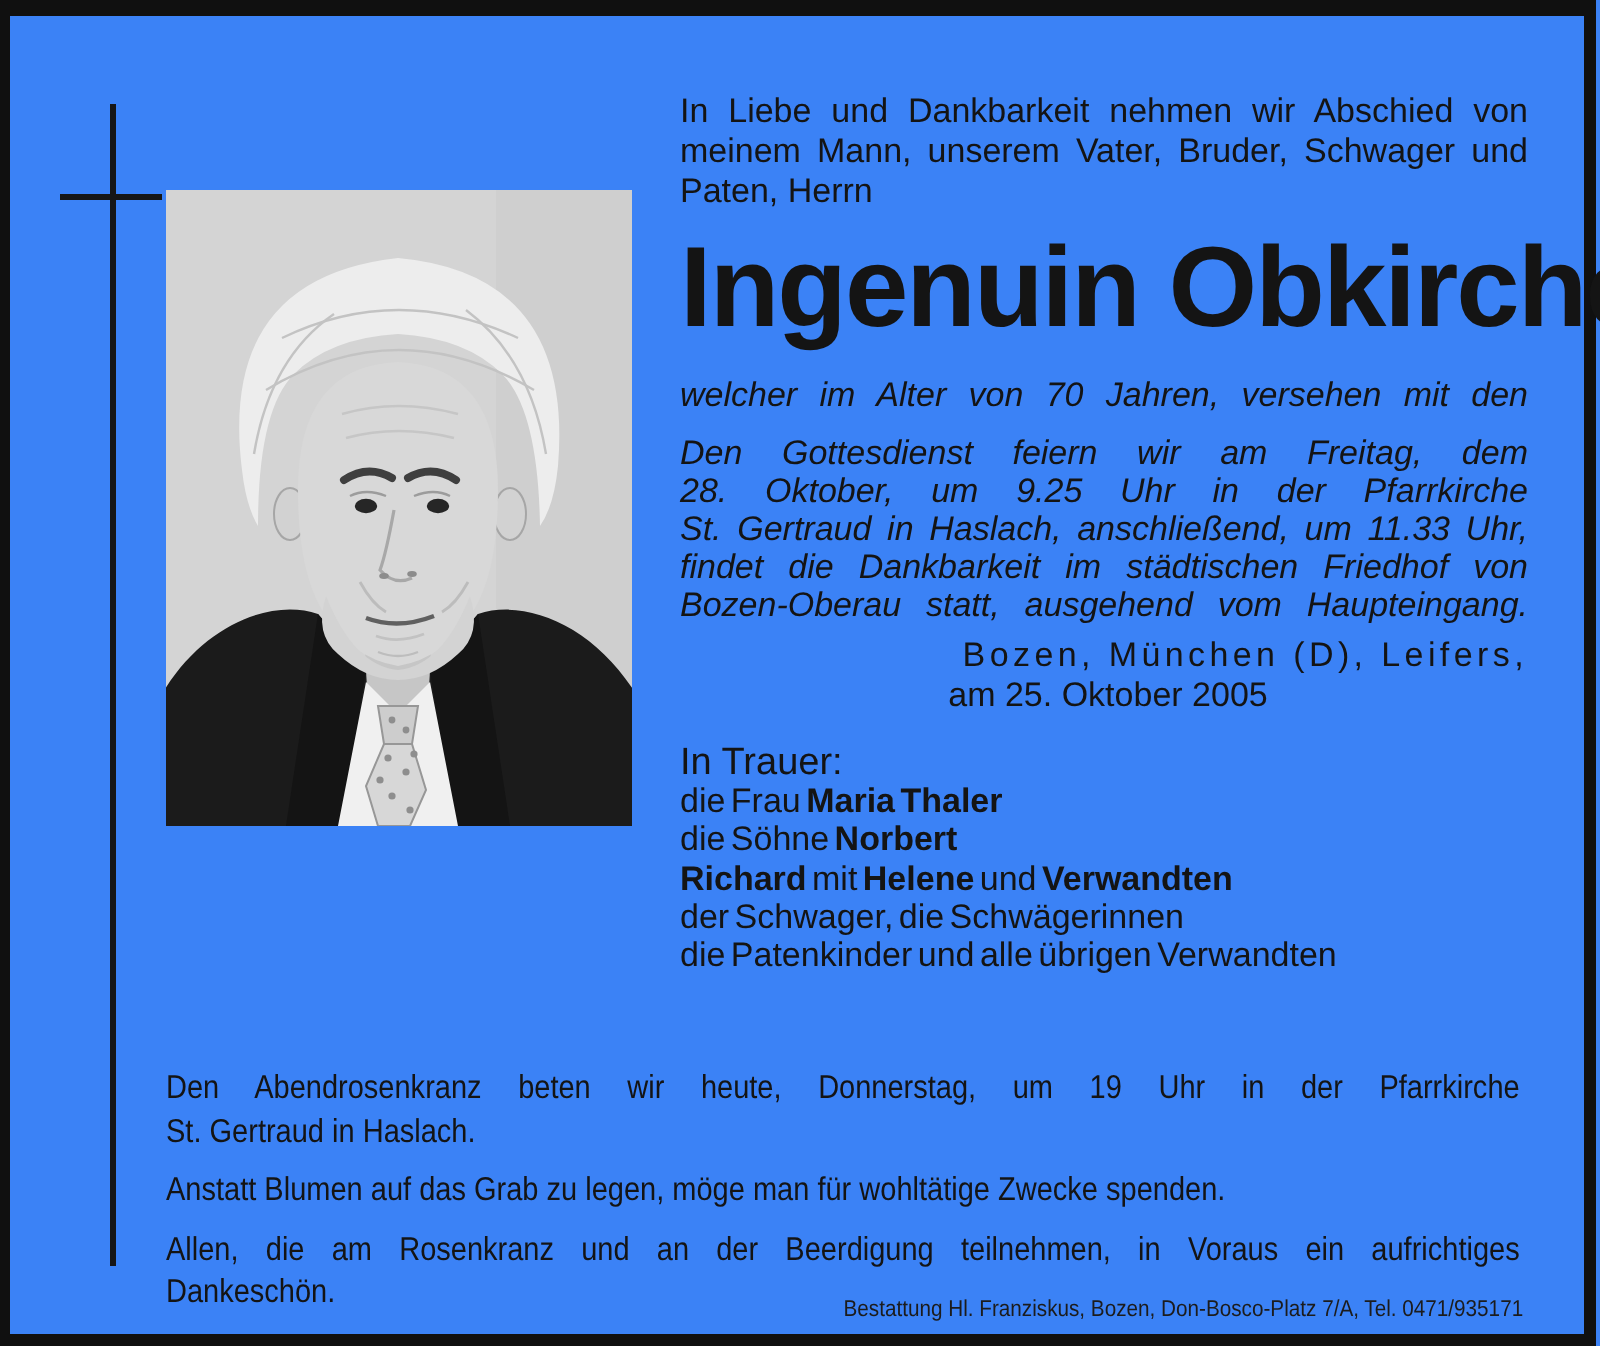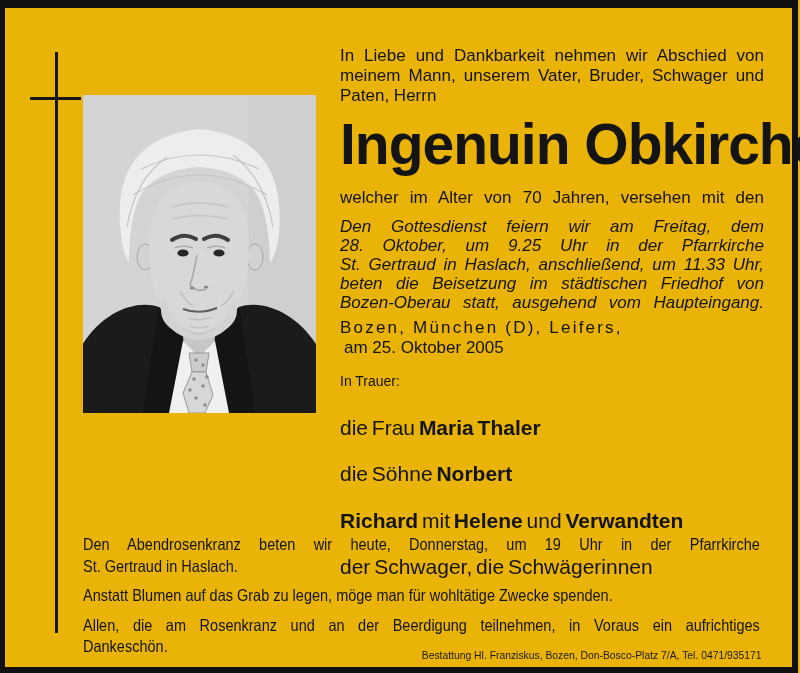"In Liebe und Dankbarkeit nehmen" .page { background: #eab308 -> #3b82f6 }
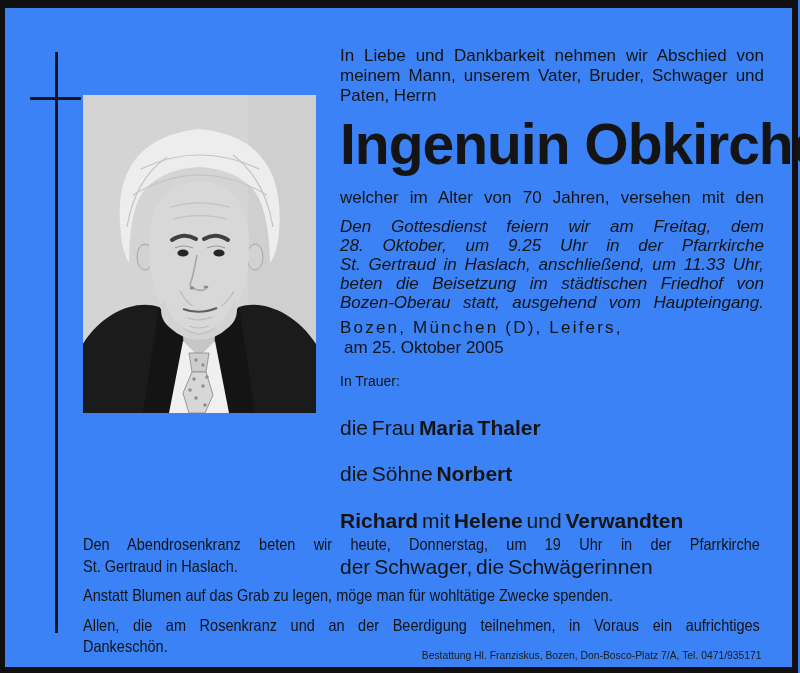"welcher im Alter von 70" .passing-block { font-style: none -> italic }
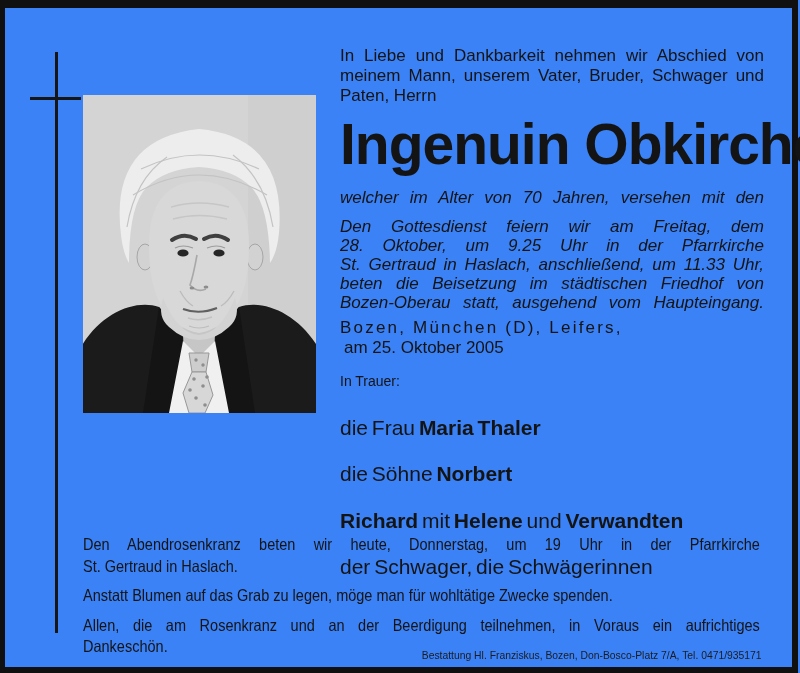"beten die Beisetzung im städtischen" div.line { text: beten die Beisetzung -> findet die Dankbarkeit }
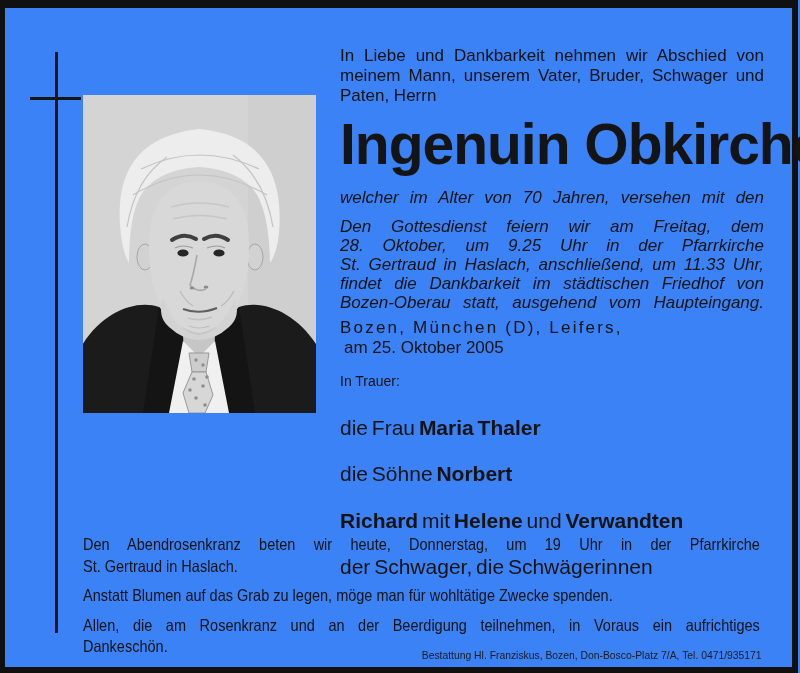"Bozen, München (D), Leifers," .dateline .places { text-align: none -> right }
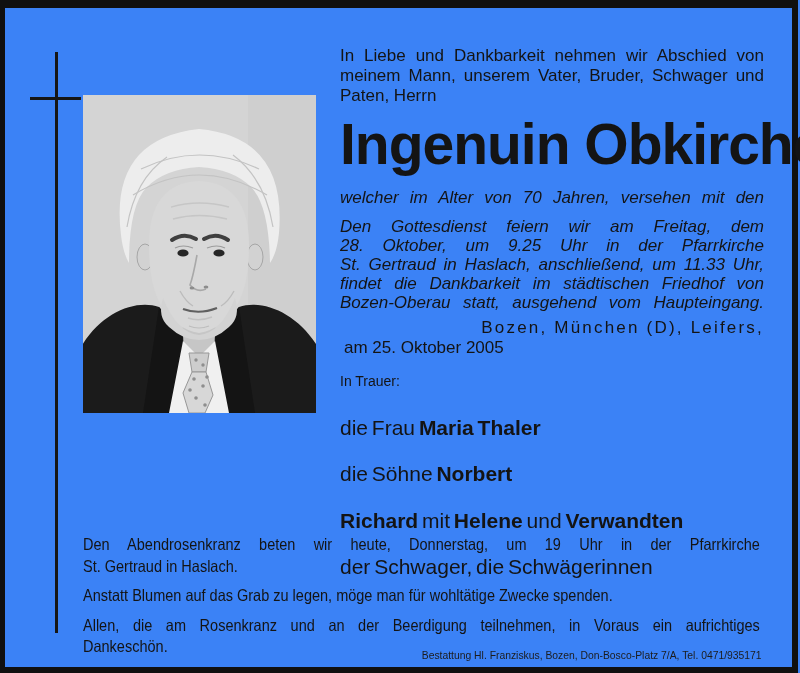"am 25. Oktober 2005" .dateline .date { text-align: none -> center }
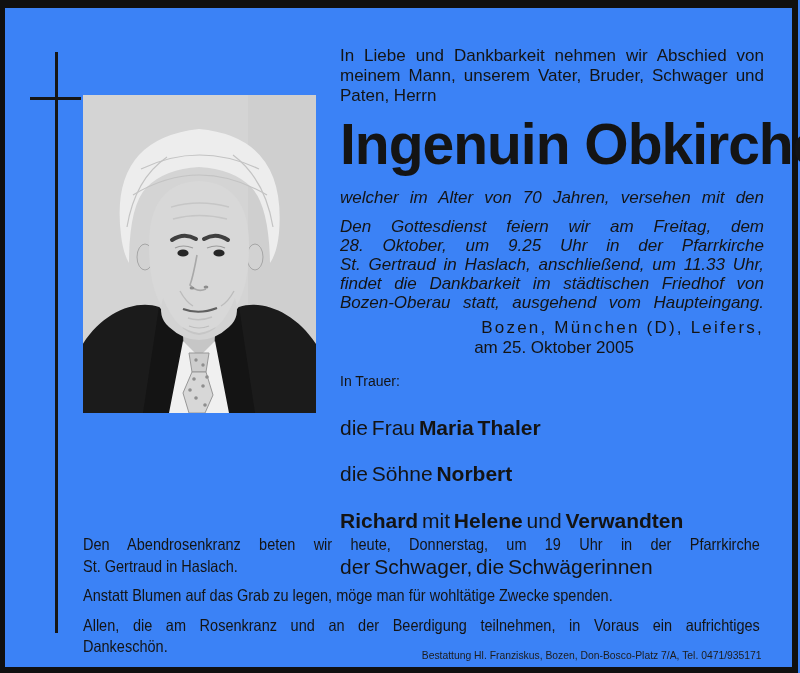"In Trauer:" .mourning-label { font-size: 14px -> 19px }
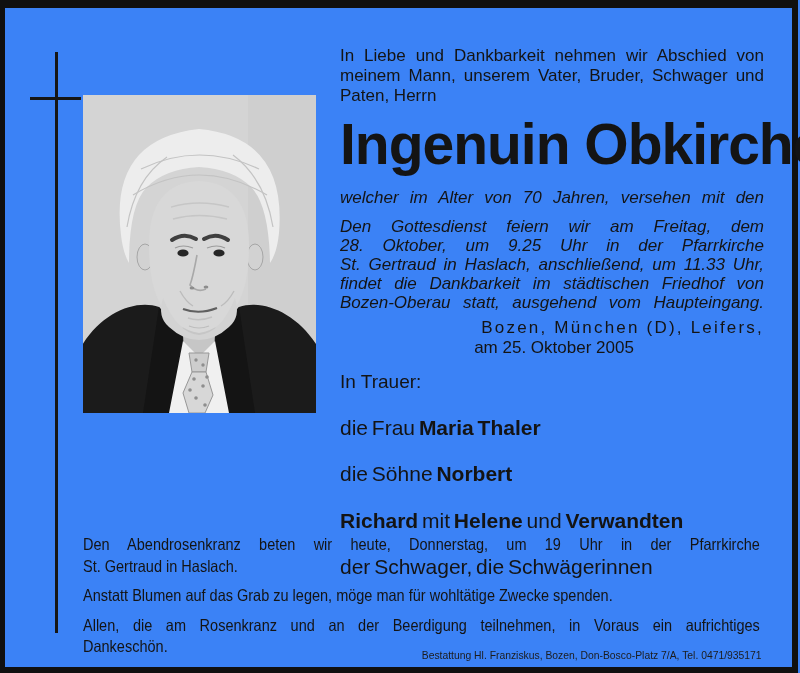"die Frau Maria Thaler" .fam-line { font-size: 21px -> 17px; margin-top: 27px -> none }
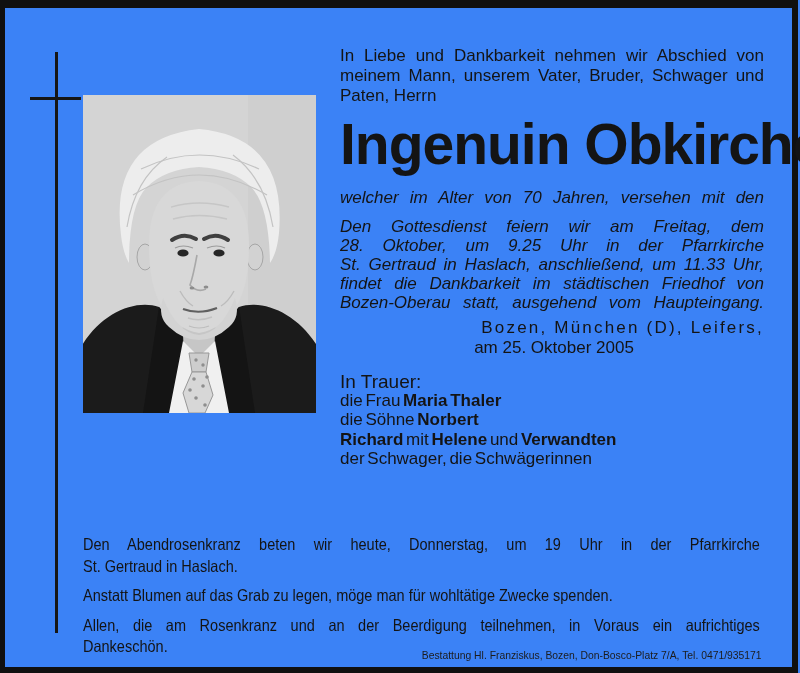"die Patenkinder und alle übrigen" div.fam-line { html: none -> <div><span>die Patenkinder und alle übrigen Verwandten</span></div> }
